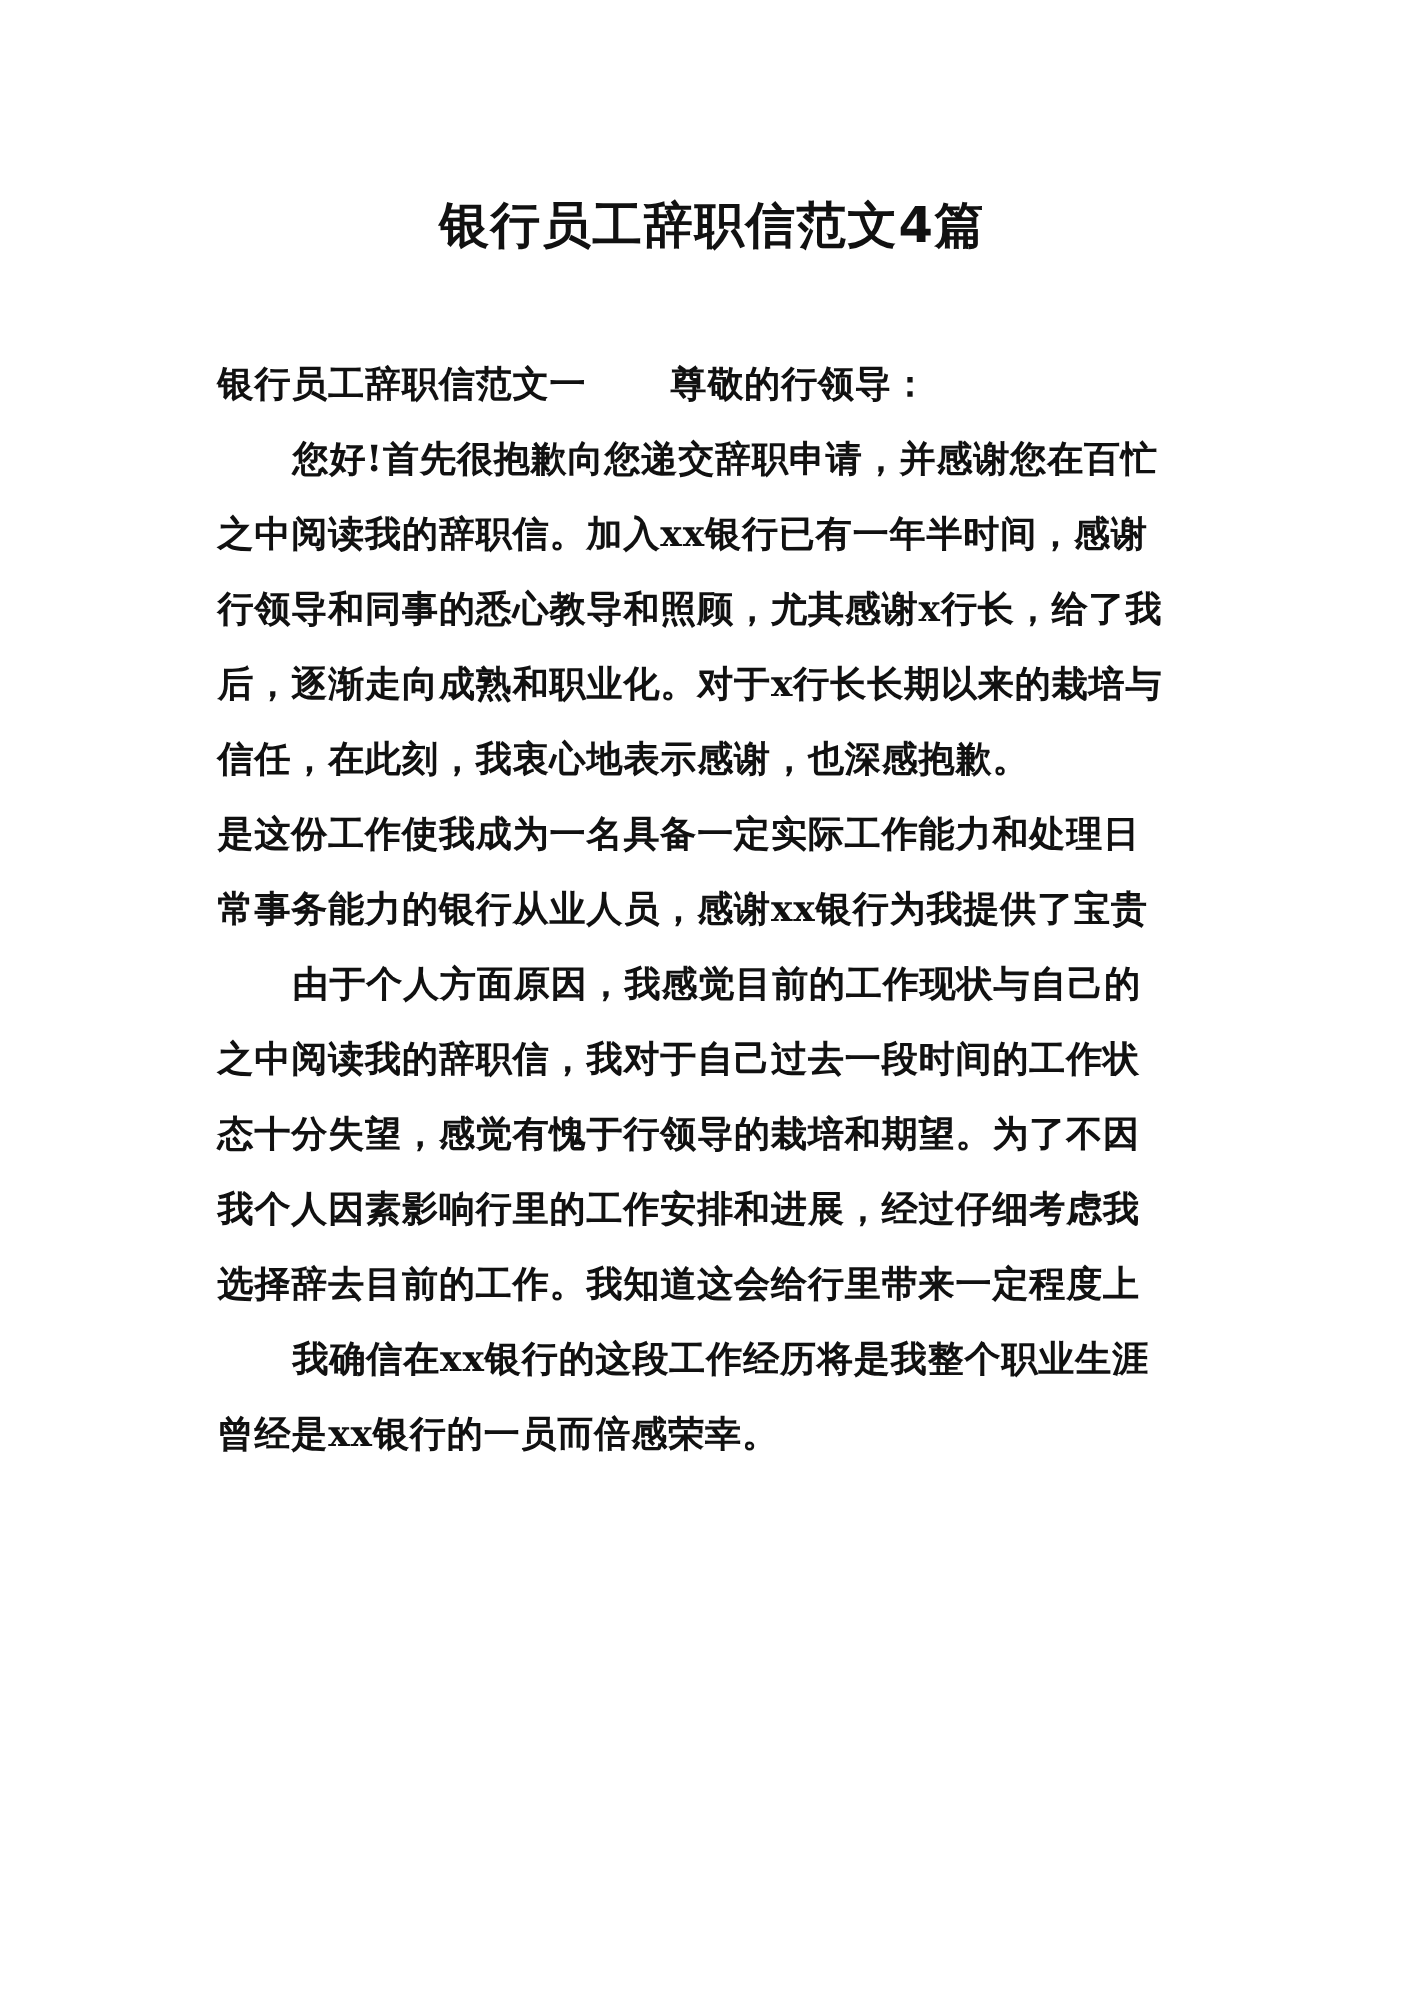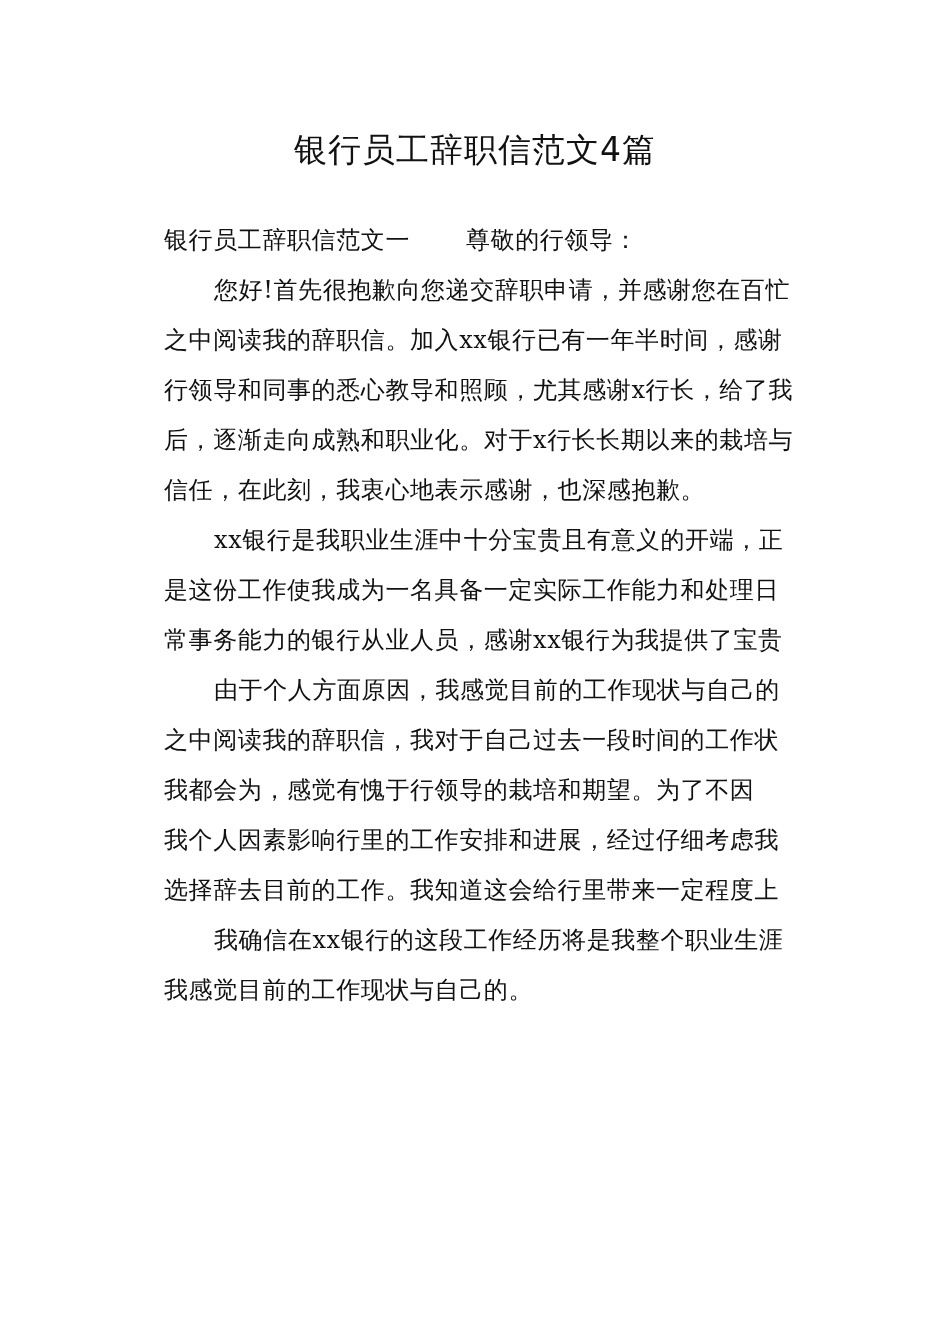"银行员工辞职信范文4篇" .page { font-weight: none -> bold }
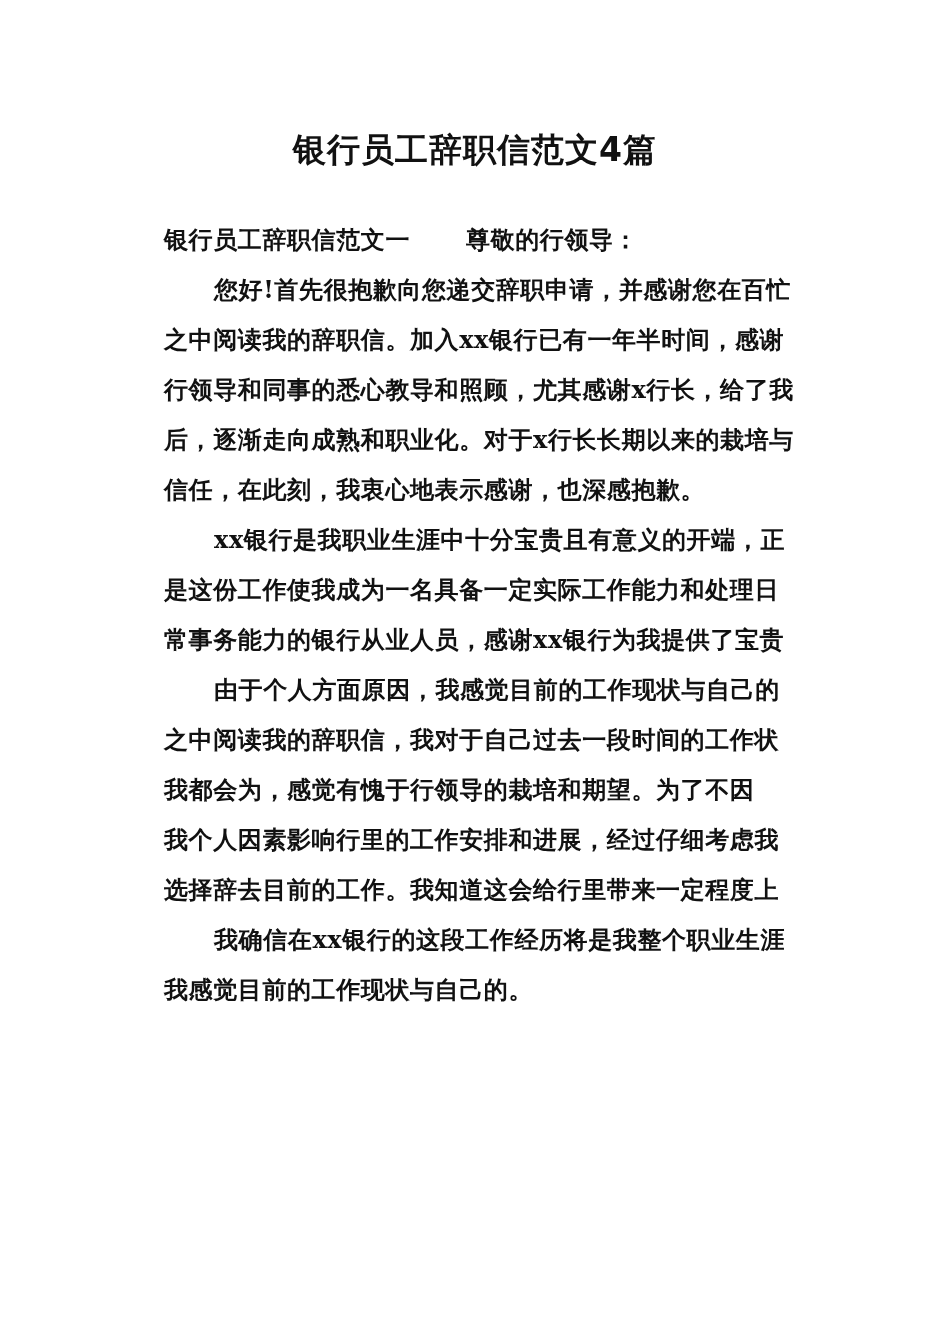"银行员工辞职信范文一 尊敬的行领导：" .body { margin-left: 19px -> none; top: 220px -> 236px }
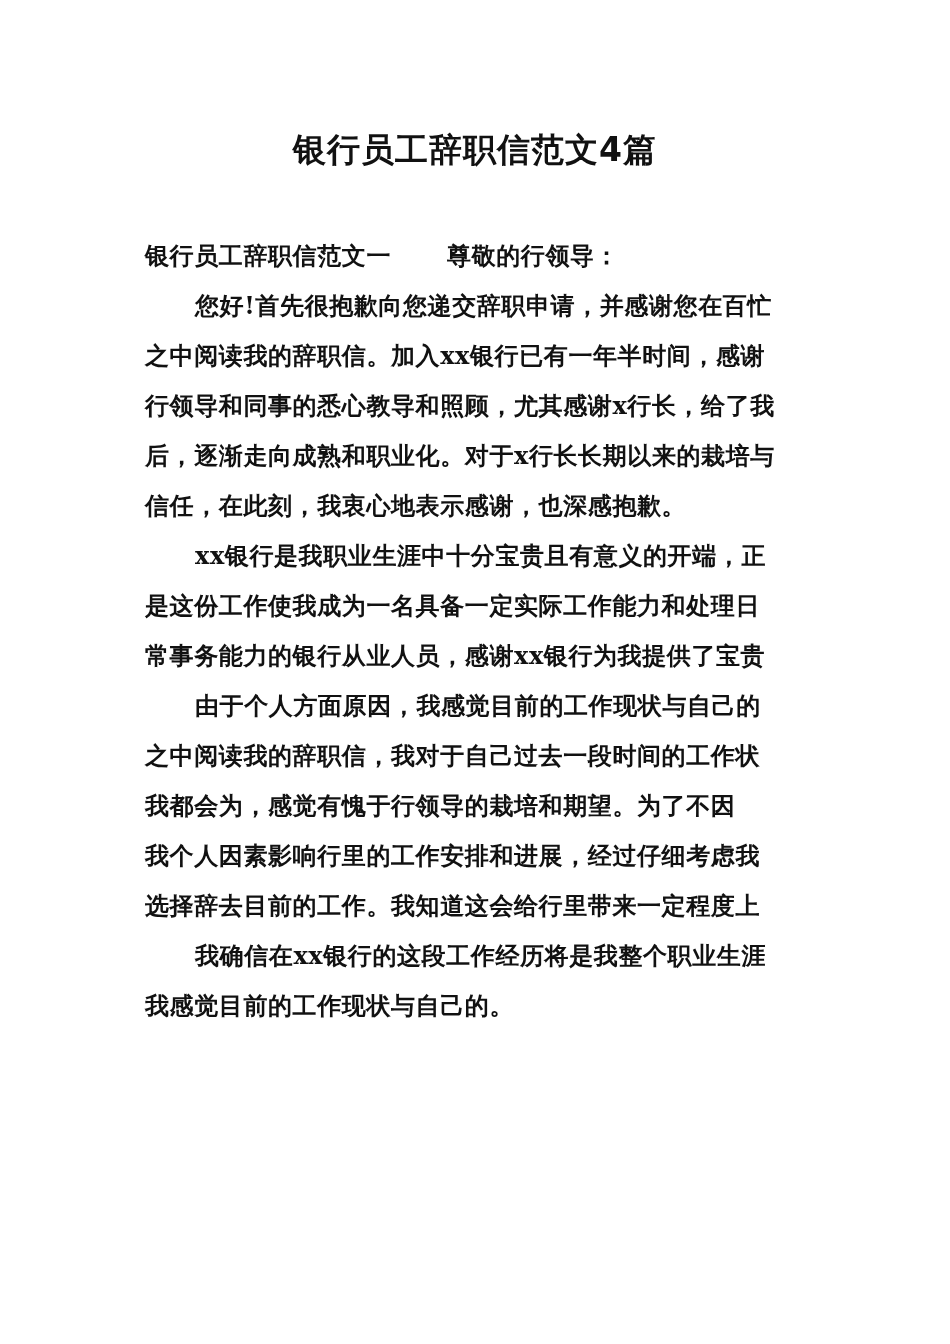"xx银行是我职业生涯中十分宝贵且有意义的开端，正" div.line { html: <div>xx银行是我职业生涯中十分宝贵且有意义的开端，正</div> -> none }
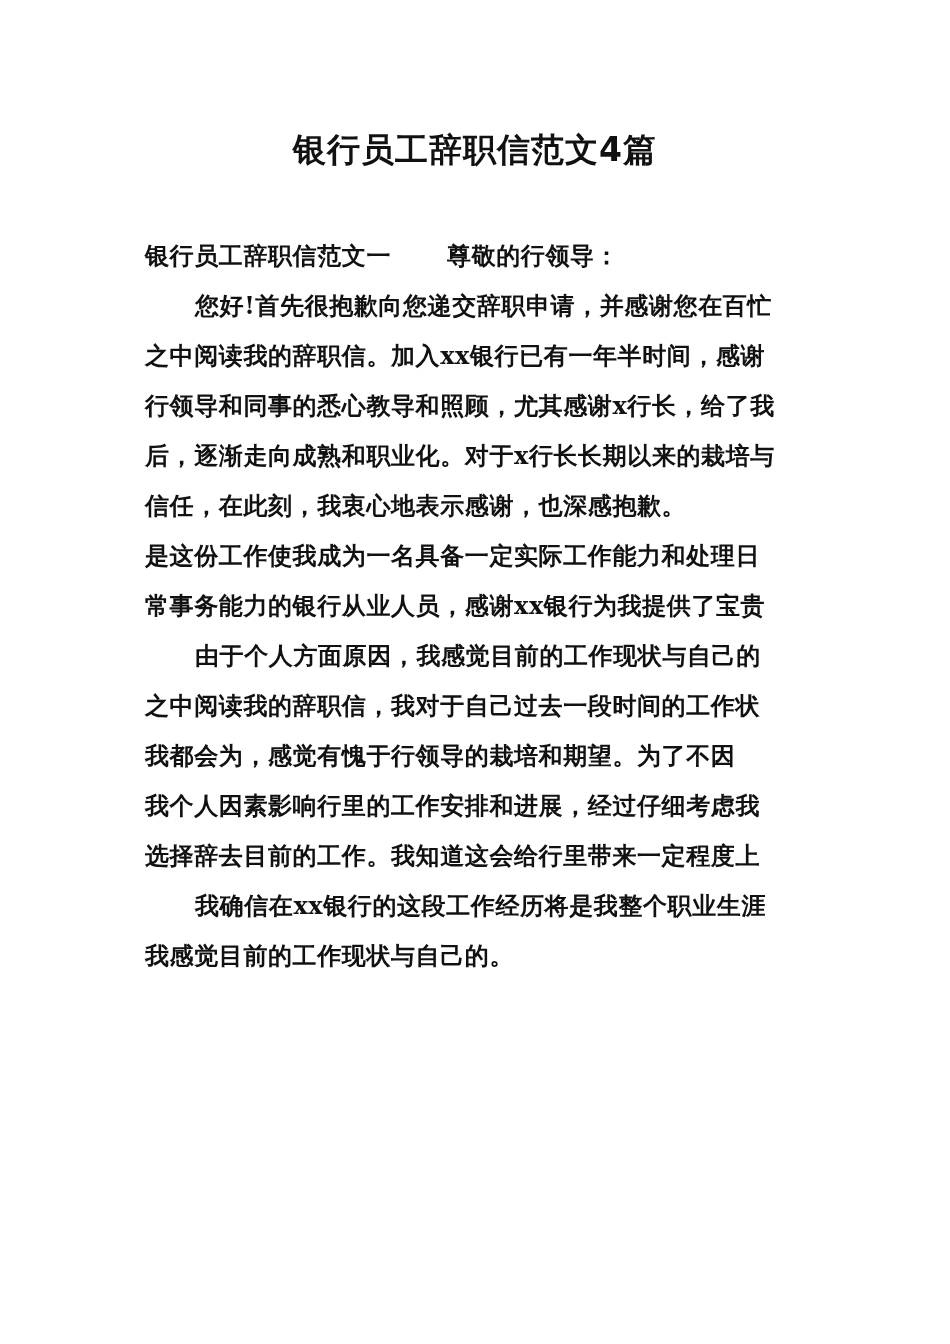"我都会为，感觉有愧于行领导的栽培和期望。为了不因" div.line { text: 我都会为 -> 态十分失望 }
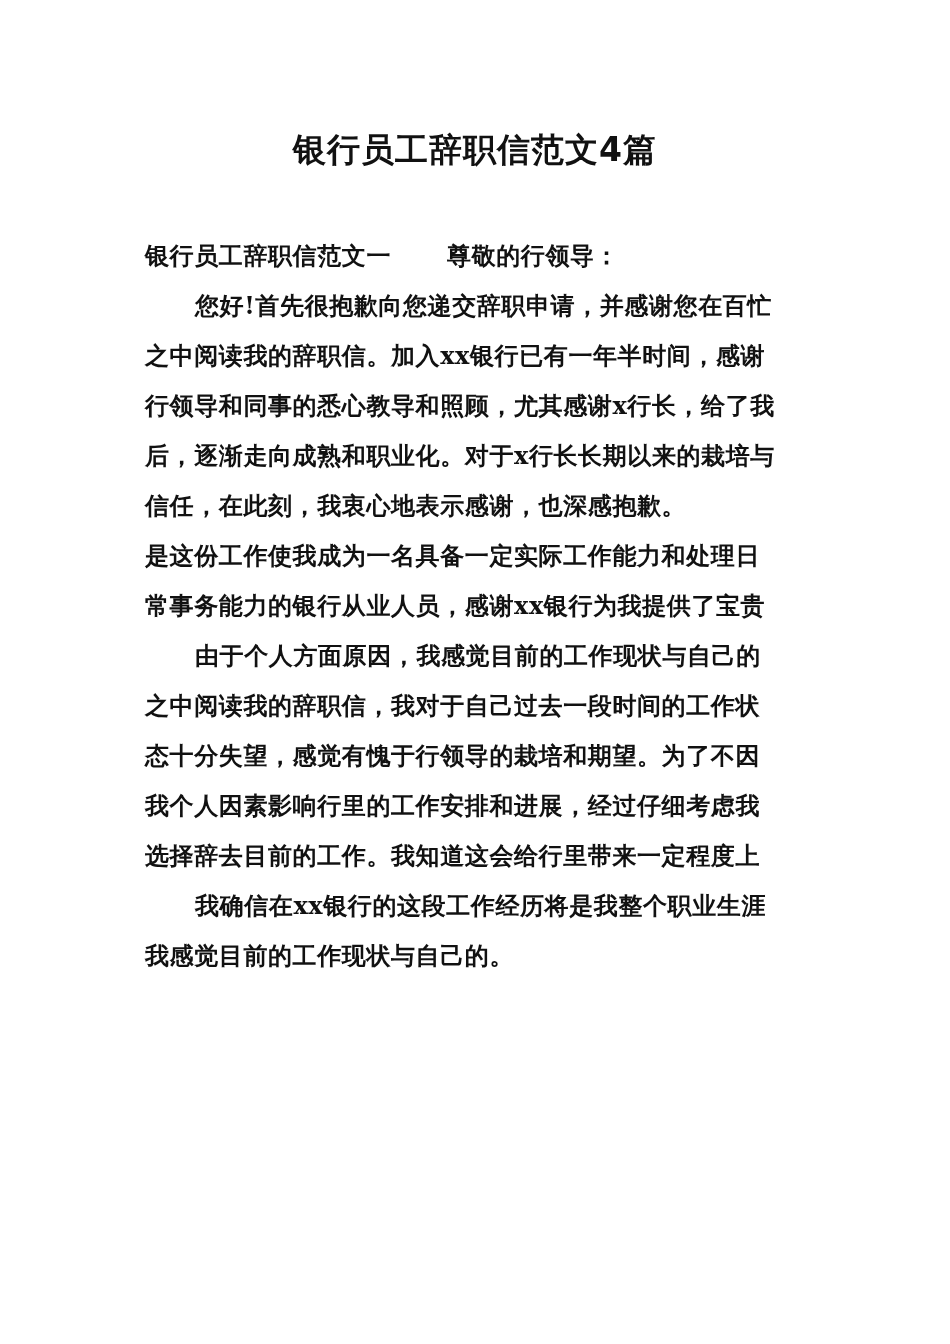"我感觉目前的工作现状与自己的。" div.line { text: 我感觉目前的工作现状与自己的 -> 曾经是xx银行的一员而倍感荣幸 }
